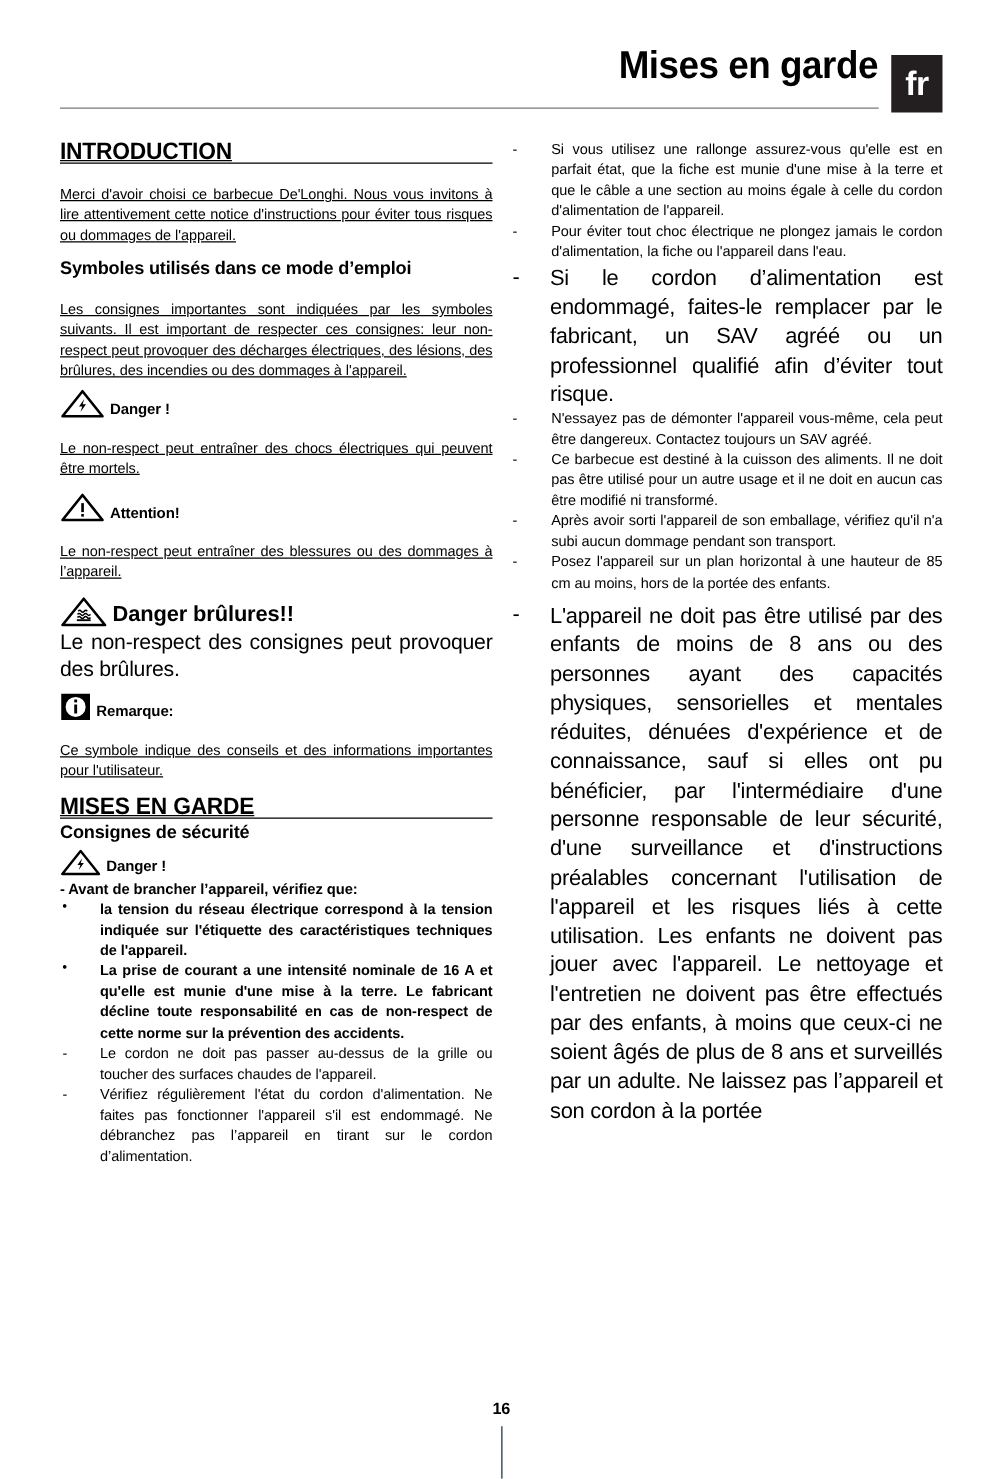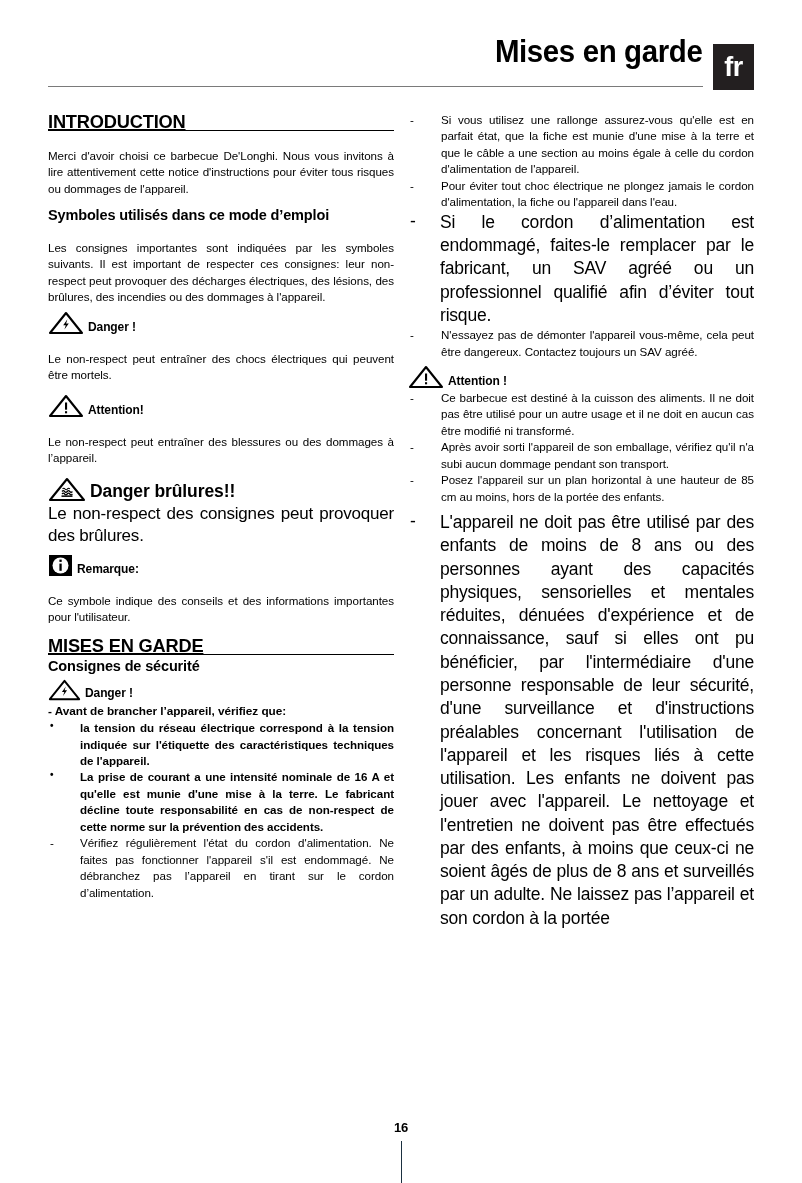"Merci d'avoir choisi ce barbecue" p.body { text-decoration: none -> underline }
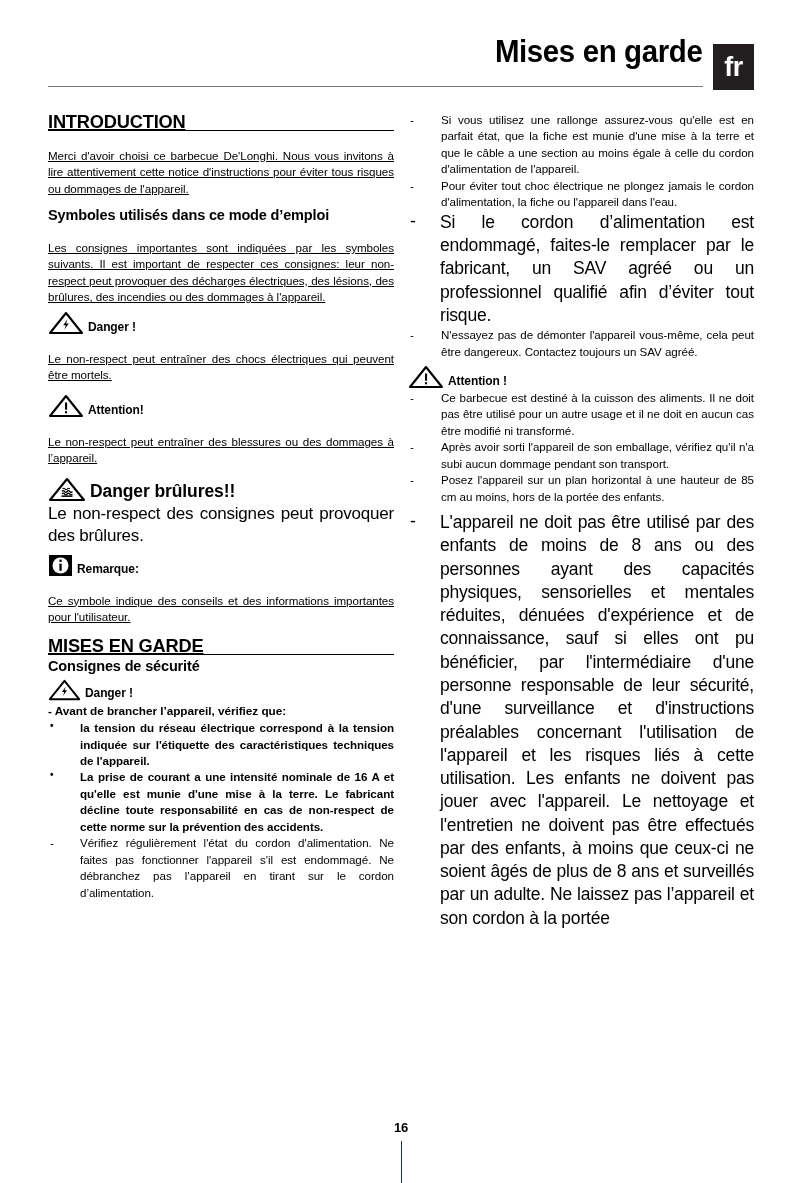"Attention !" div.warn-row { html: <div> <span> <svg> <path></path> <rect></rect> <rect></rect> </svg> </span> <span>Attention !</span> </div> -> none }
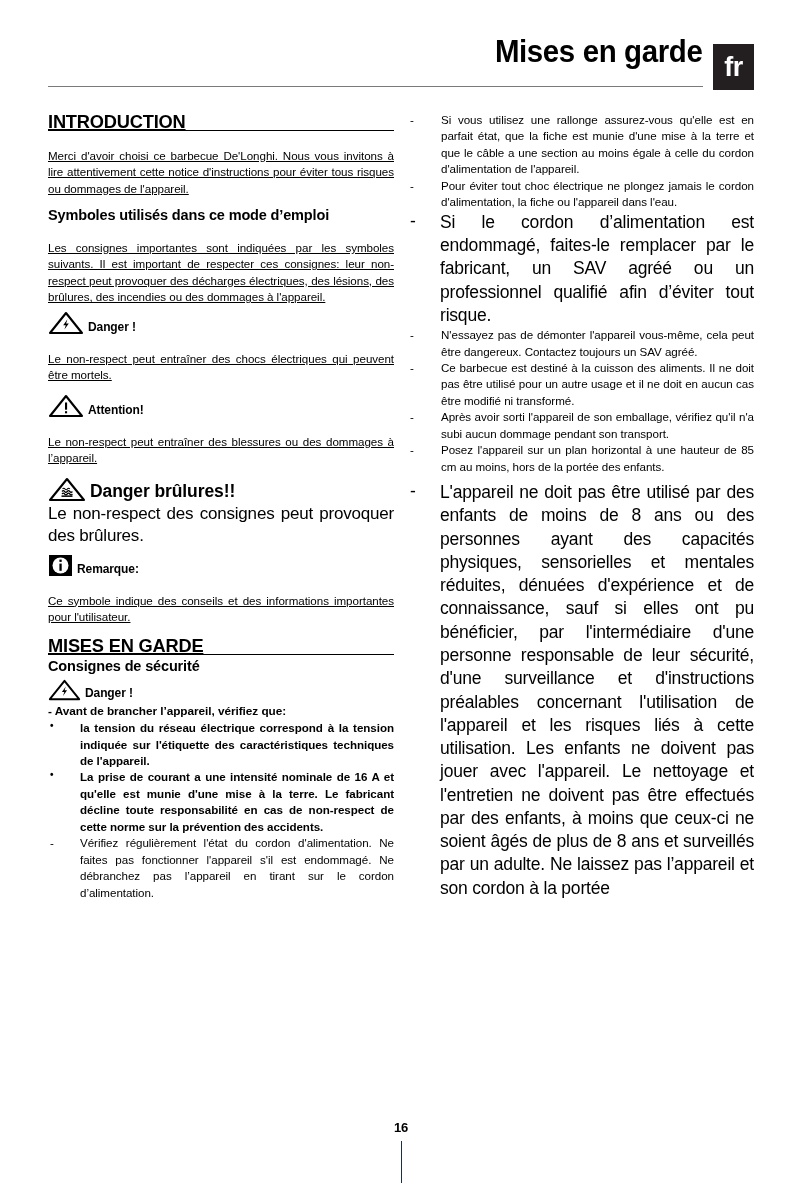"Le cordon ne doit pas" li { html: none -> <li>Le cordon ne doit pas passer au-dessus de la grille ou toucher des surfaces chaudes de l'appareil.</li> }
